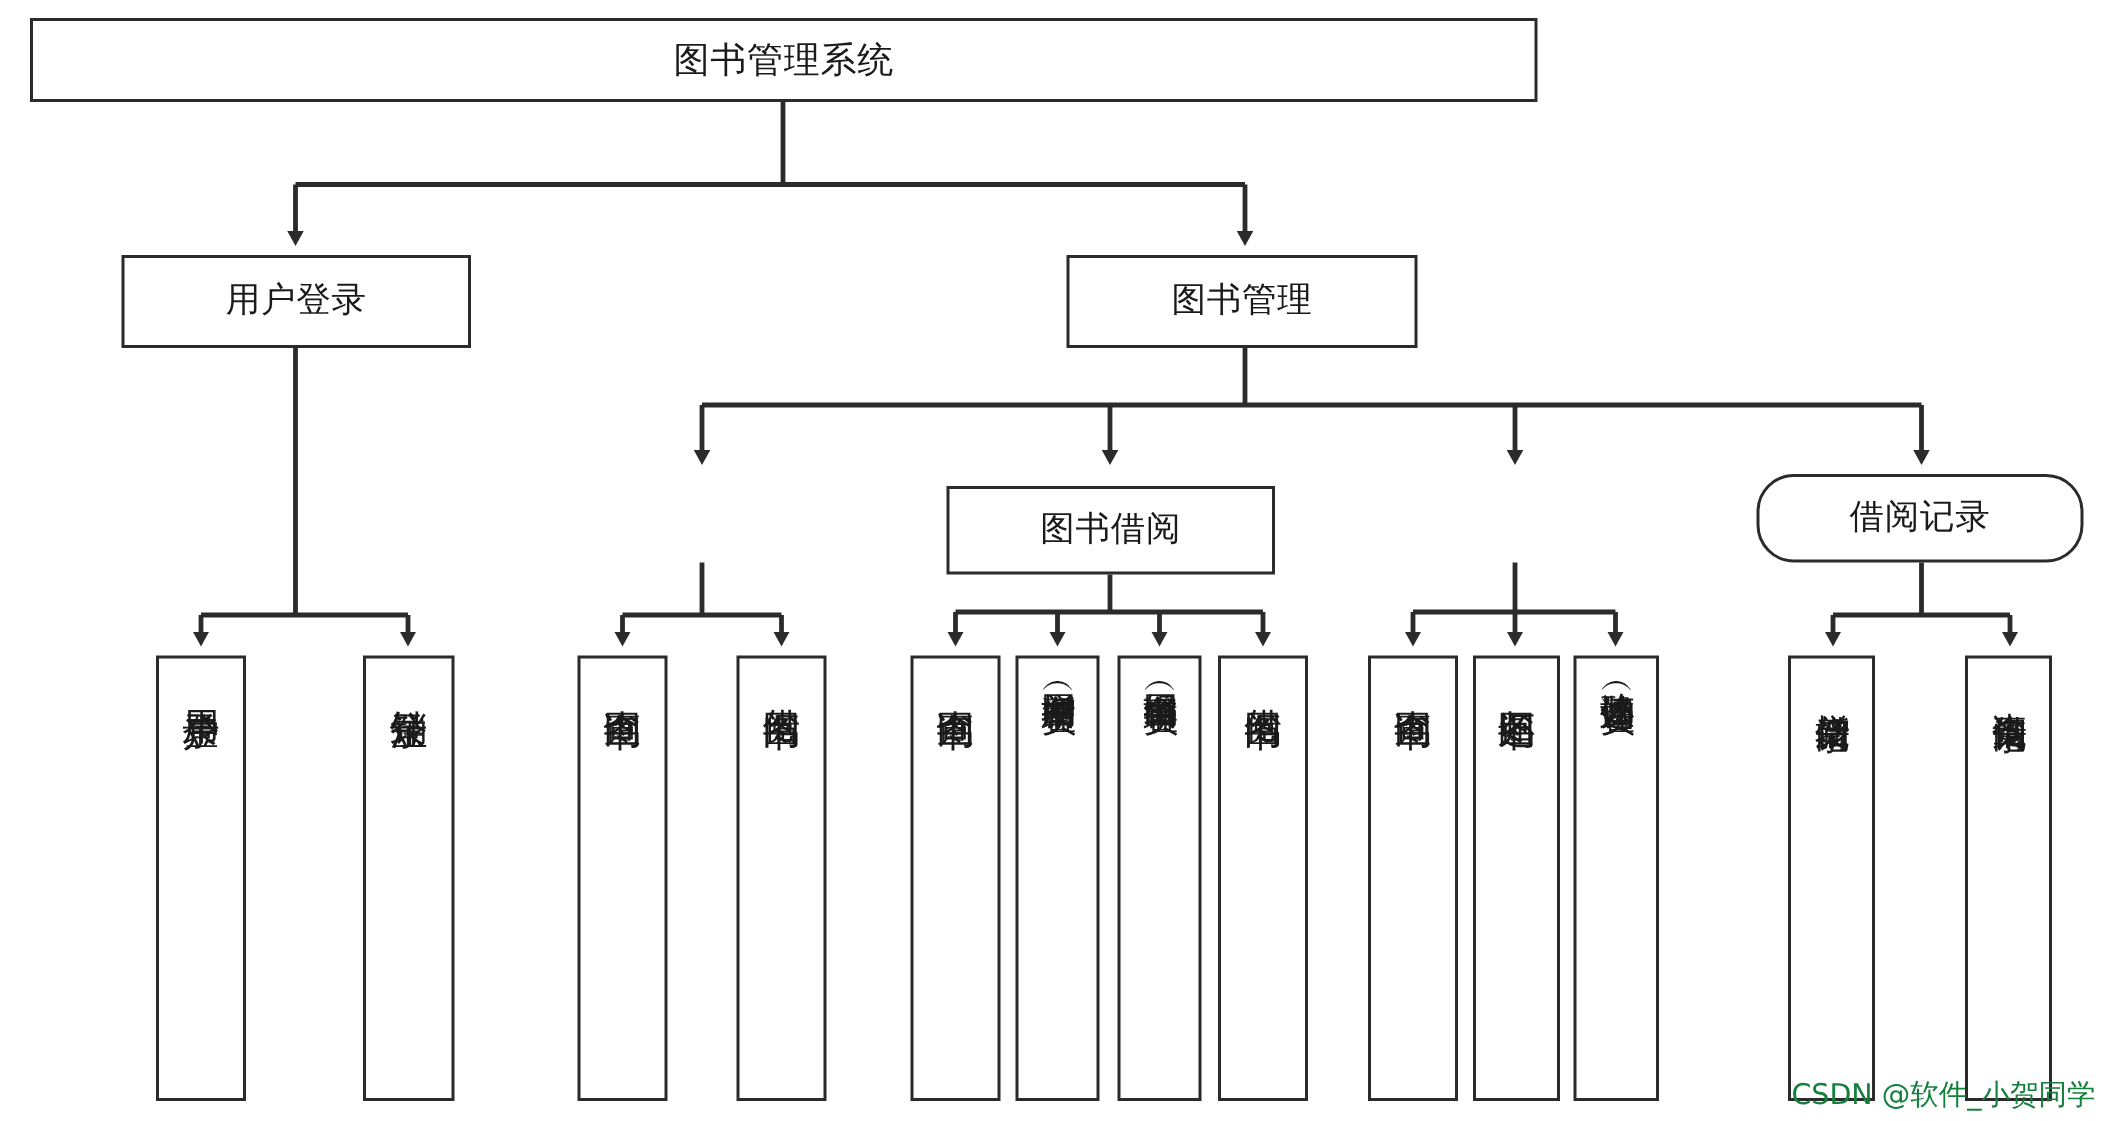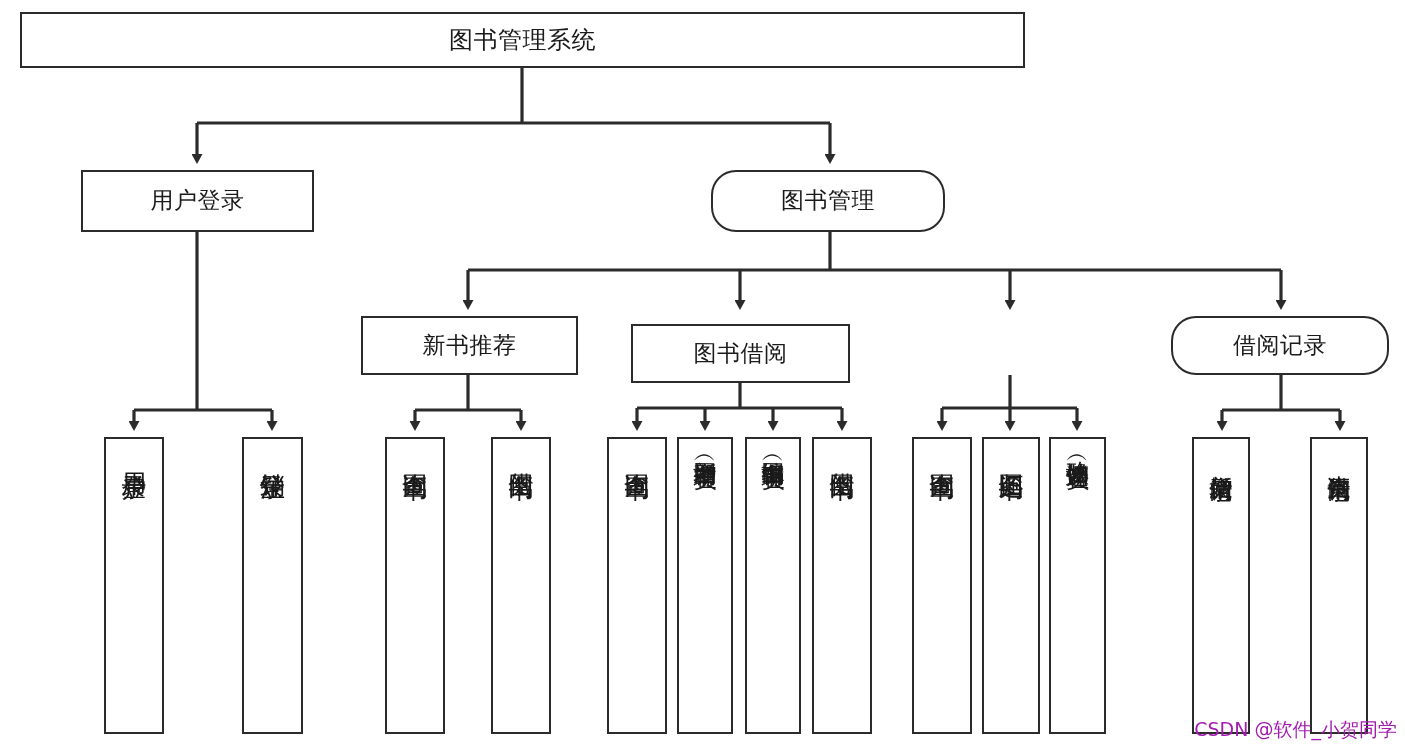"图书管理" div.node { border-radius: 25px -> none }
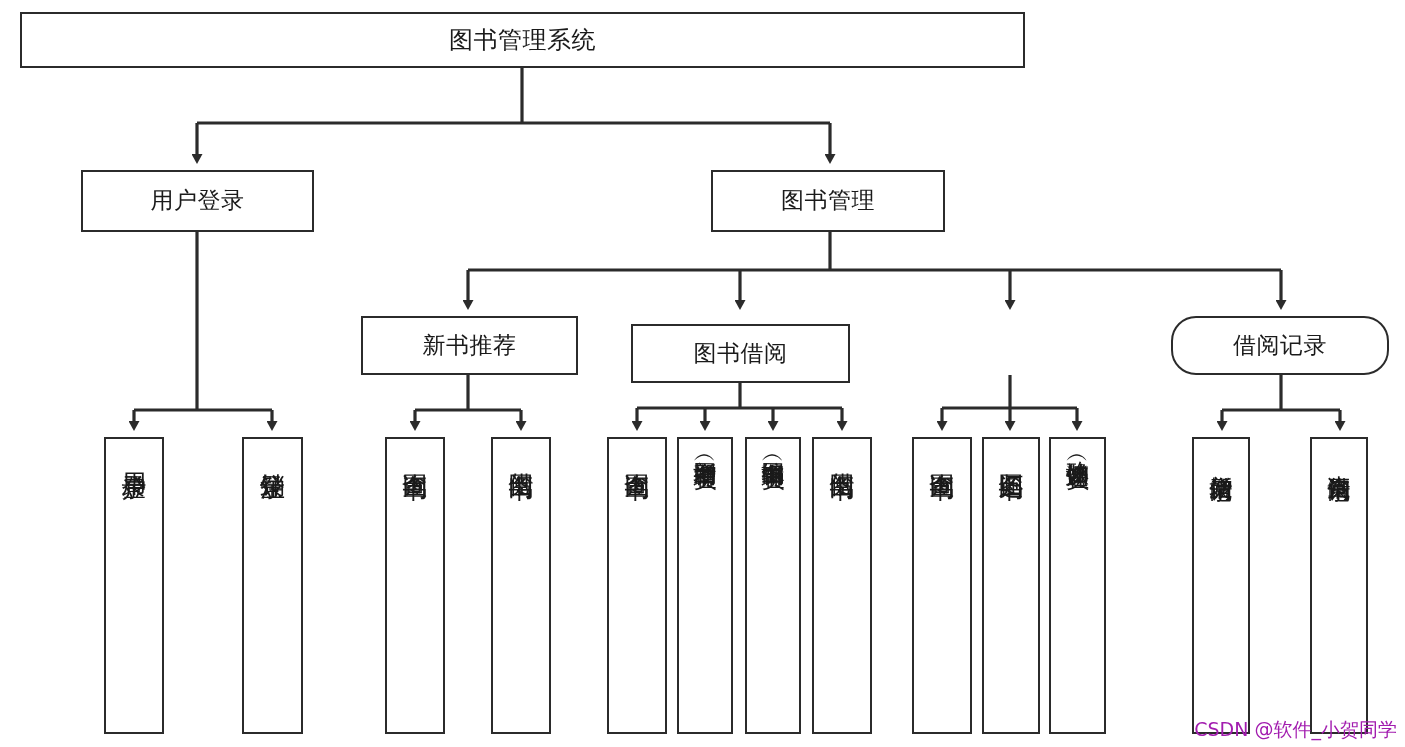"新书推荐" div.node { html: <div> <span>新书推荐</span> </div> -> none }
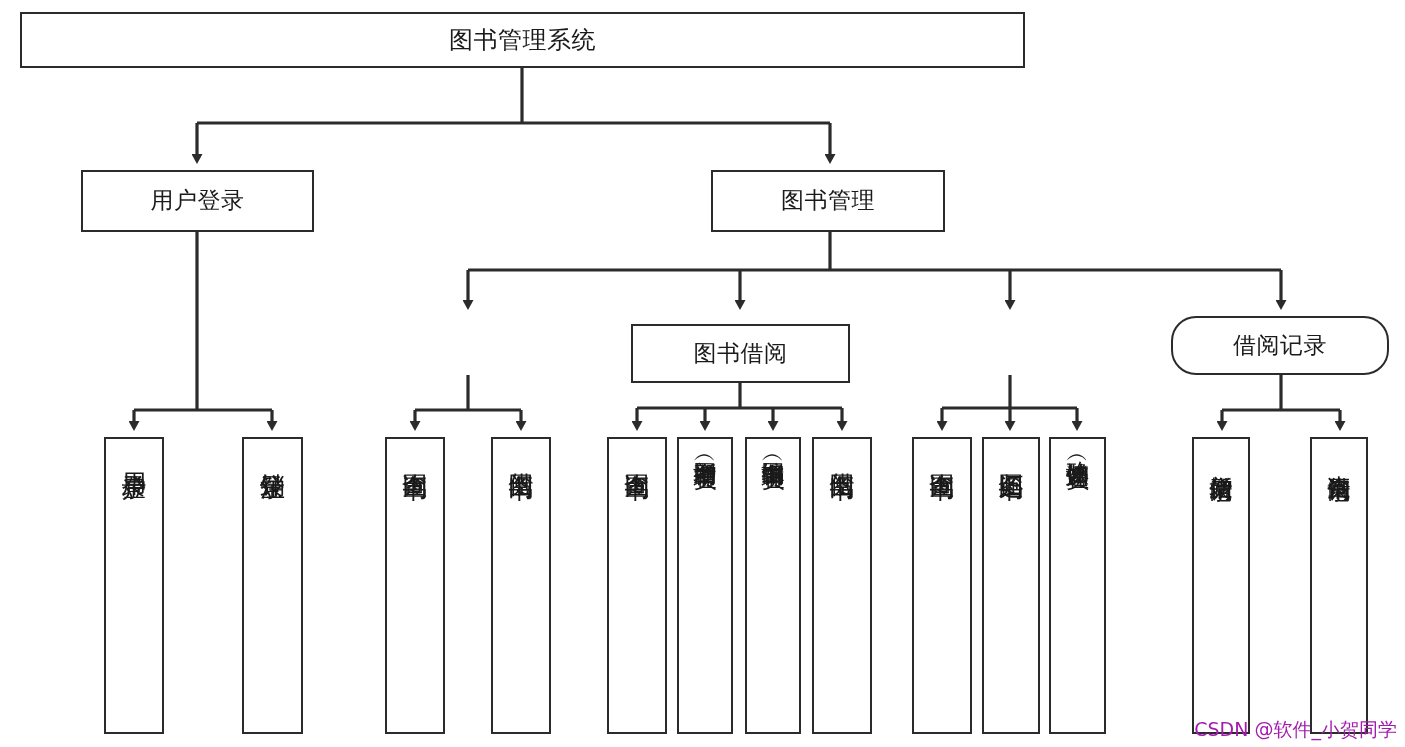"CSDN @软件_小贺同学" .watermark { color: #a21caf -> #15803d }
